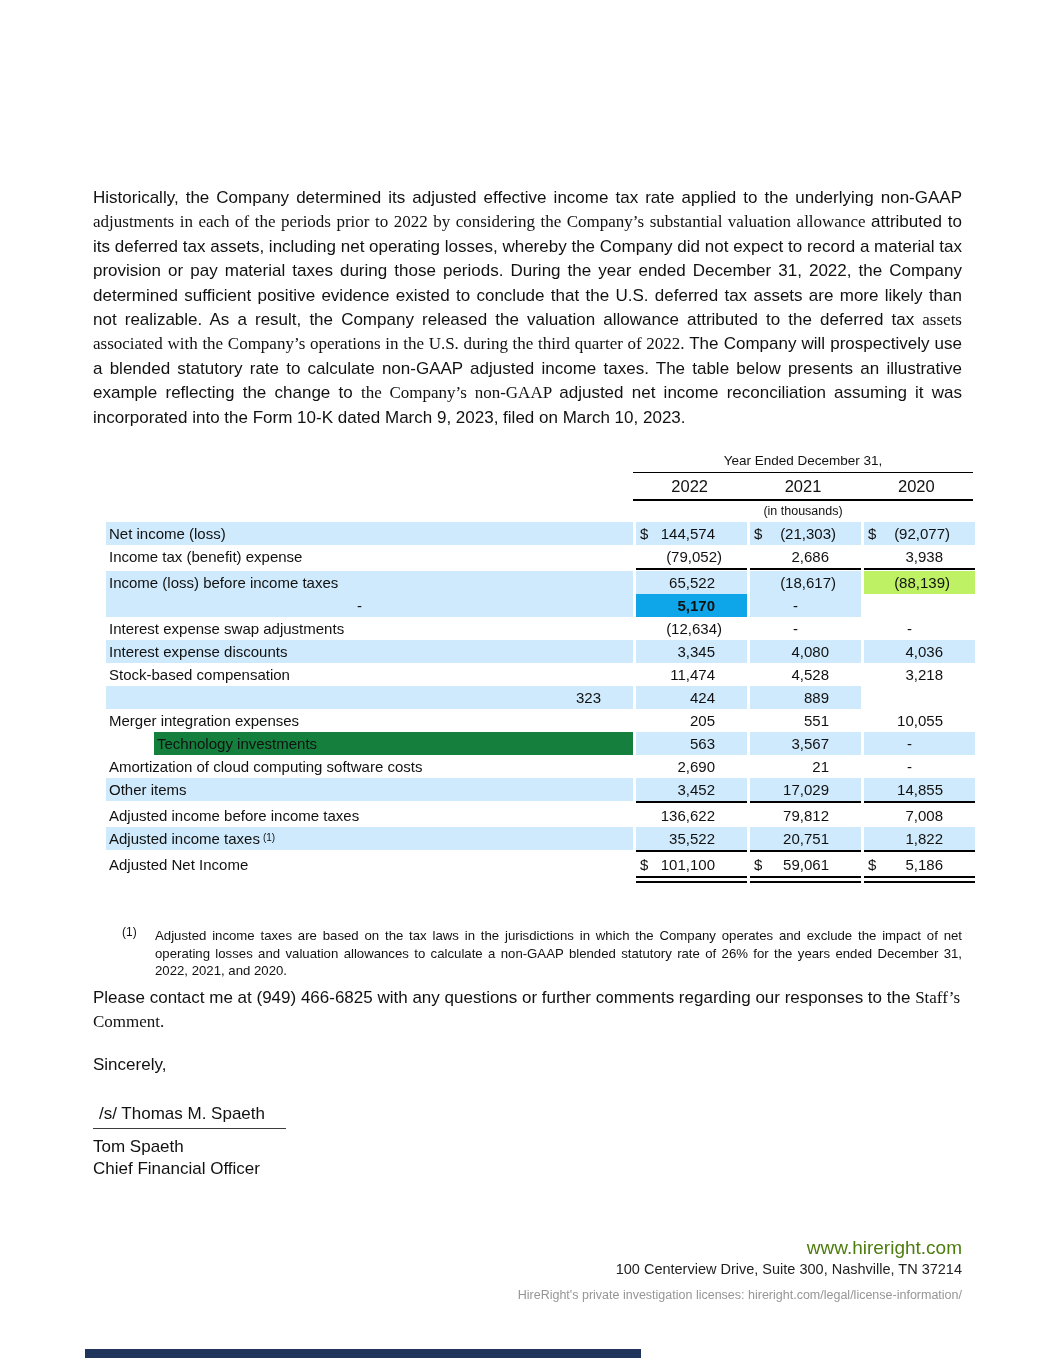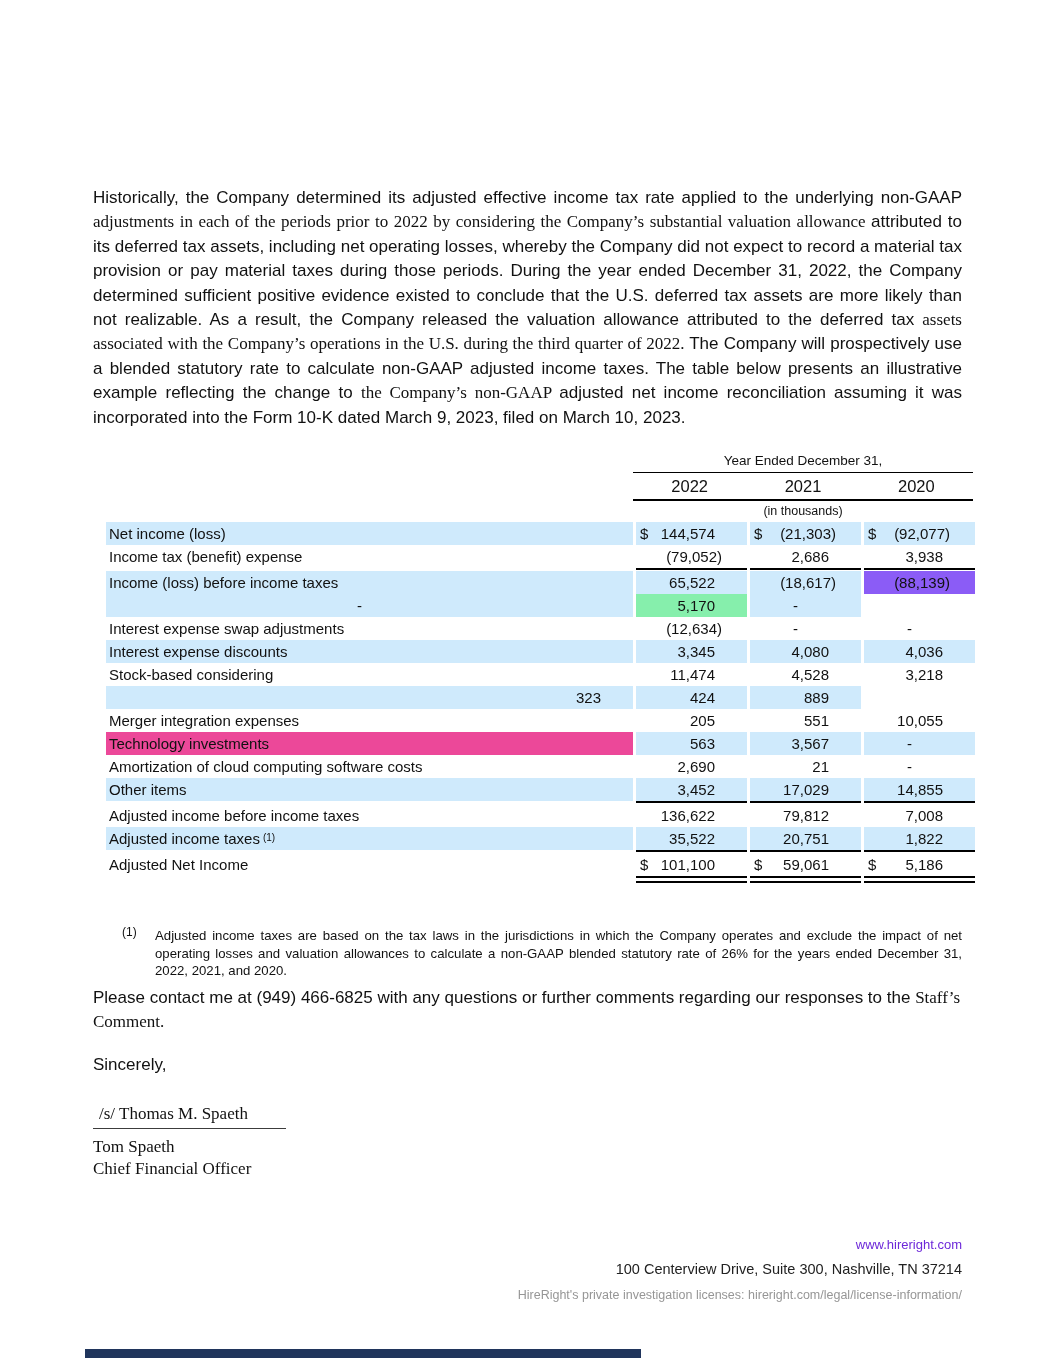"(88,139)" div.cell { background: #8b5cf6 -> #bef264 }
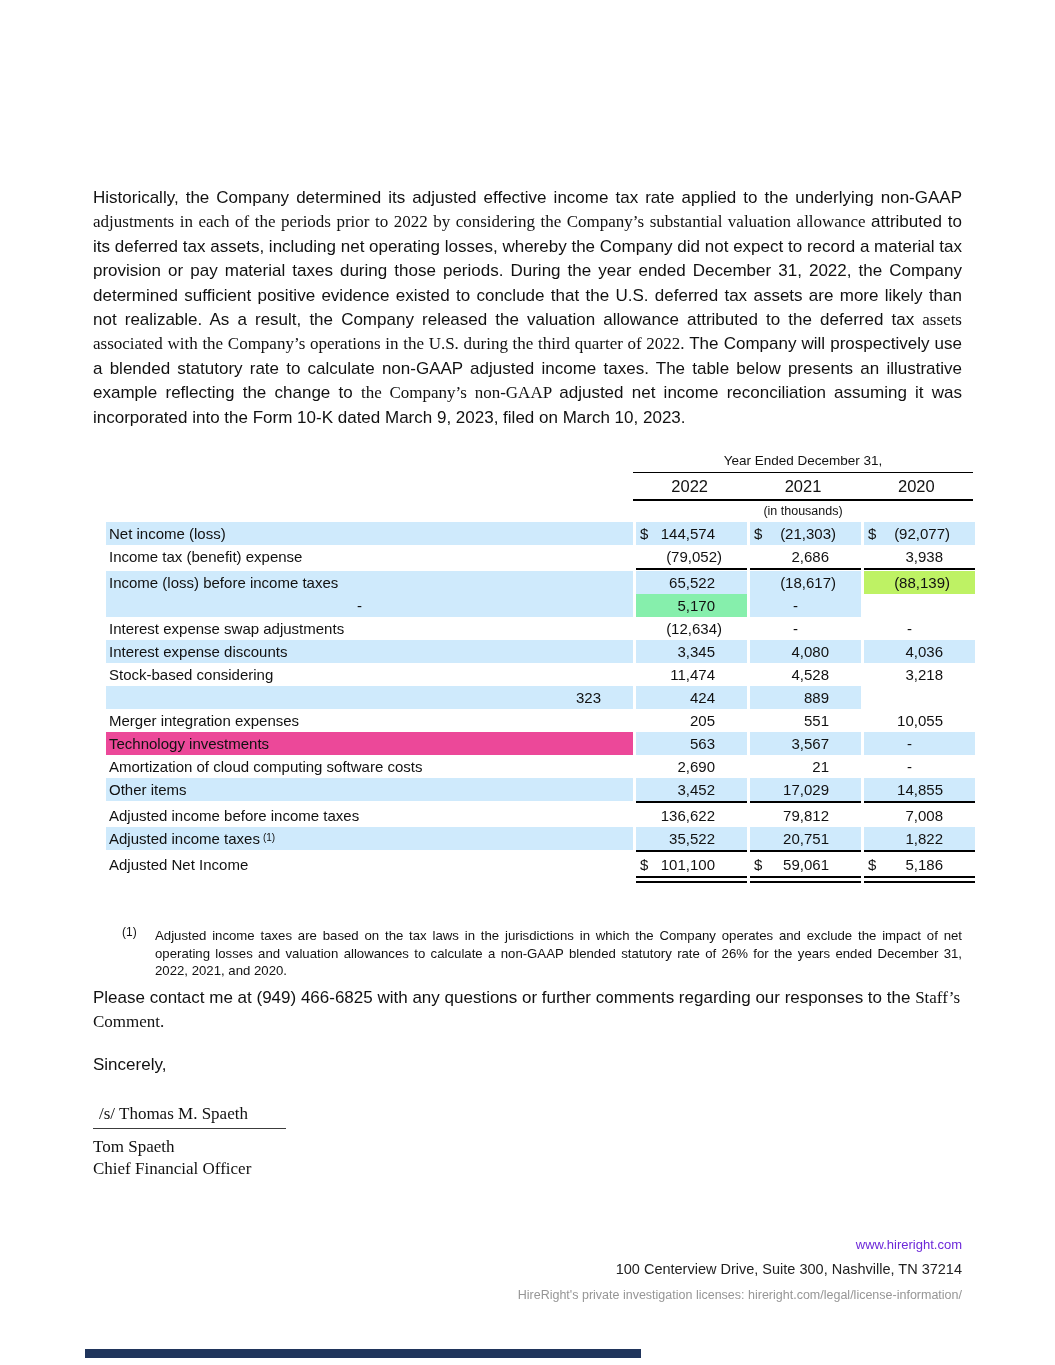"5,170" div.cell { background: #86efac -> #0ea5e9; font-weight: none -> bold }
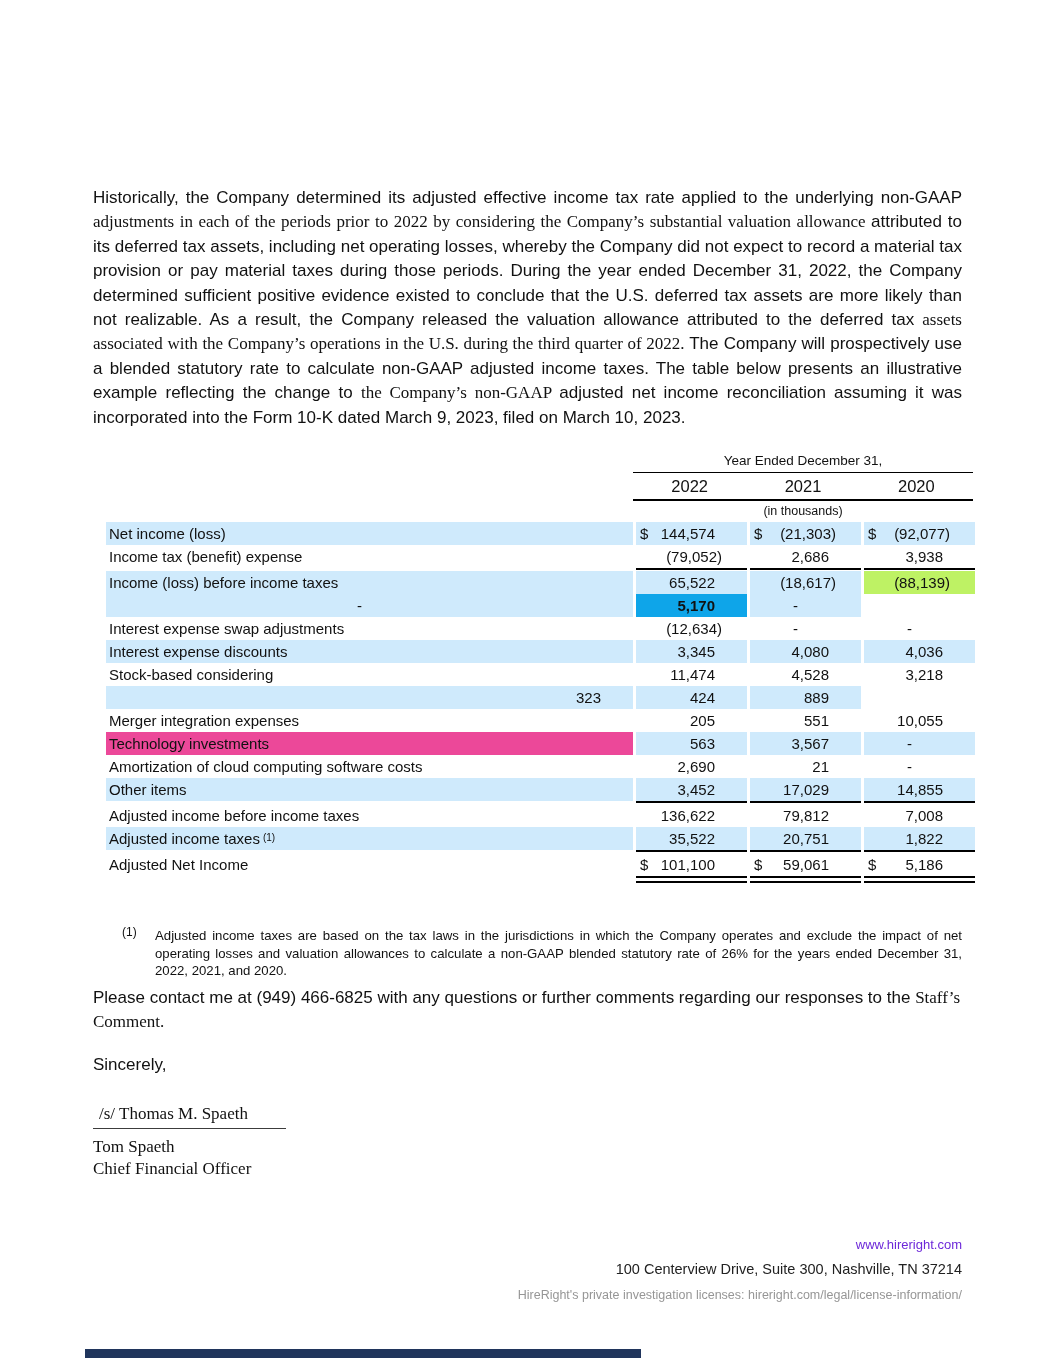"Stock-based considering" div.cell { text: considering -> compensation }
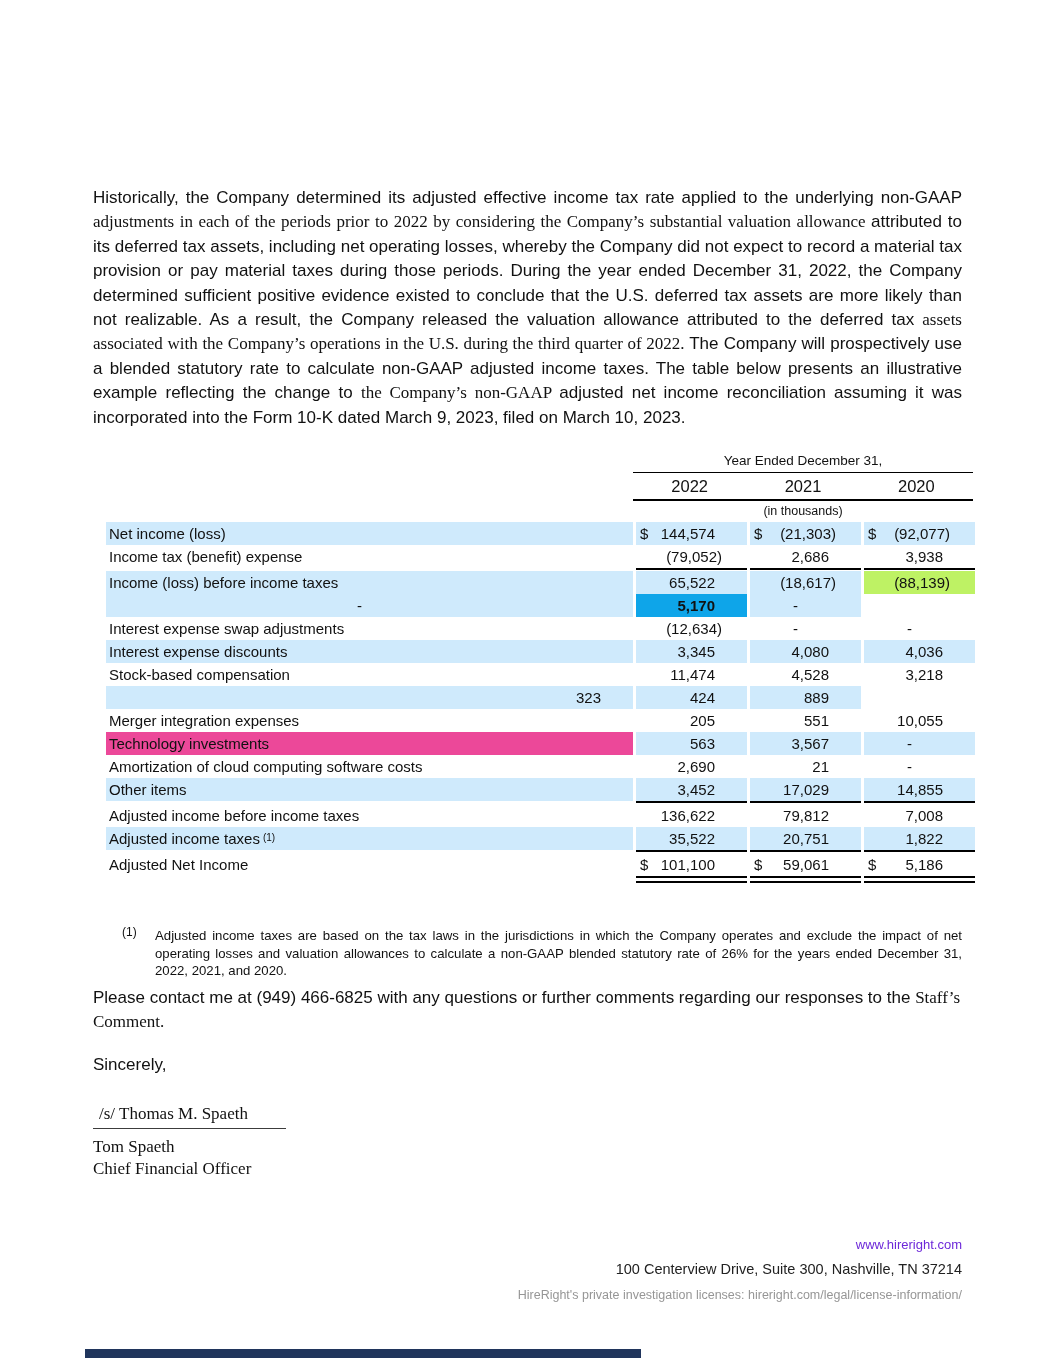"Technology investments" div.cell { background: #ec4899 -> #15803d; margin-left: none -> 48px }
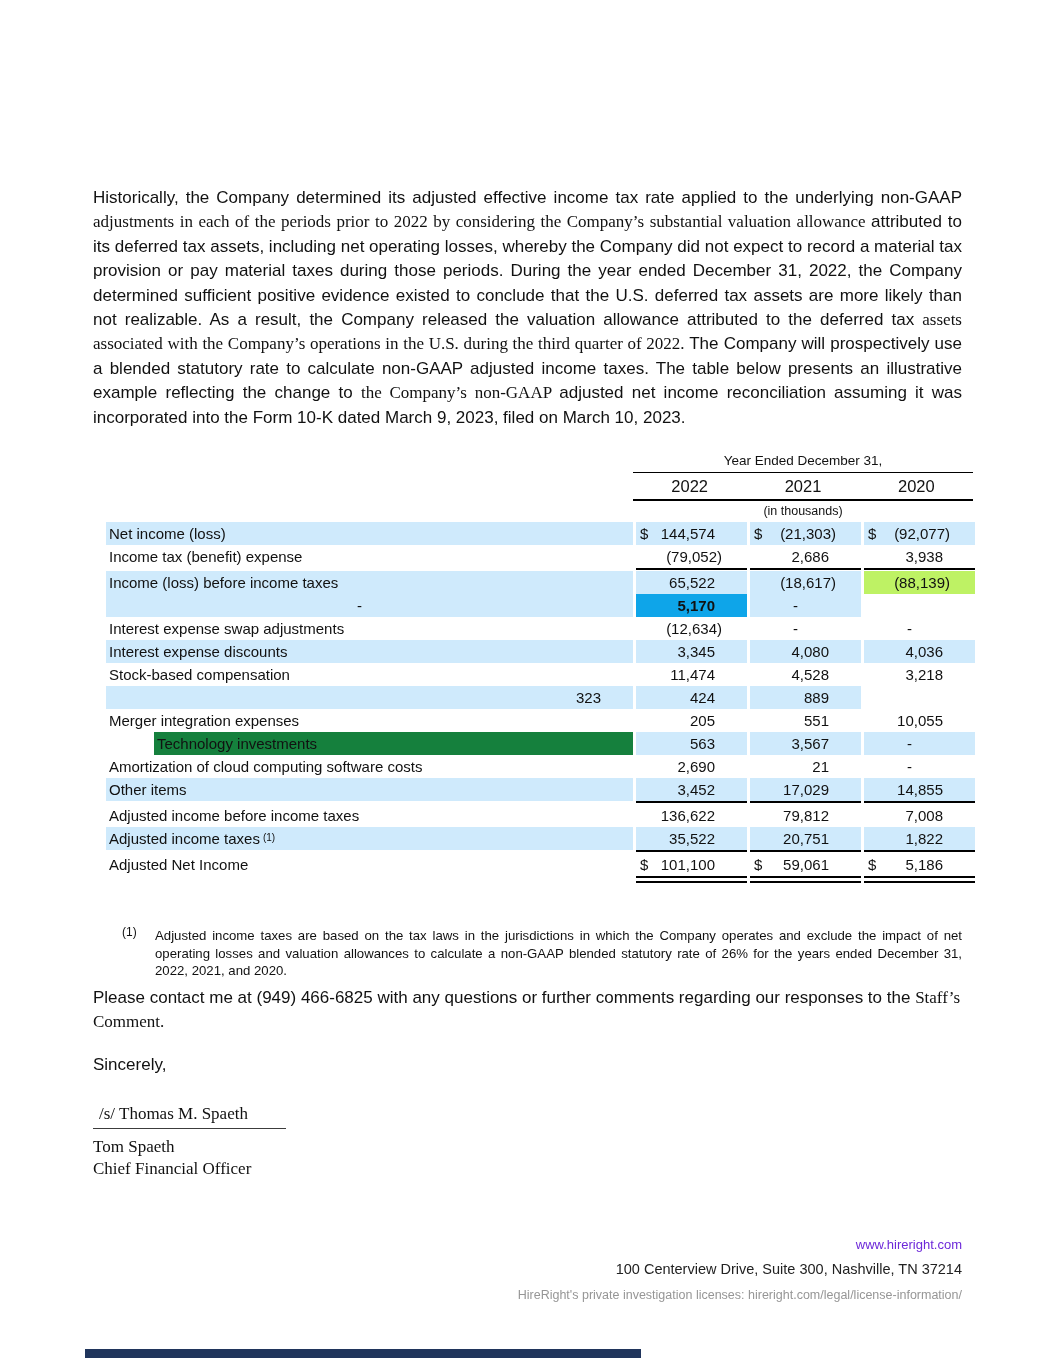"/s/ Thomas M. Spaeth" .signature { font-family: Liberation Serif, serif -> none }
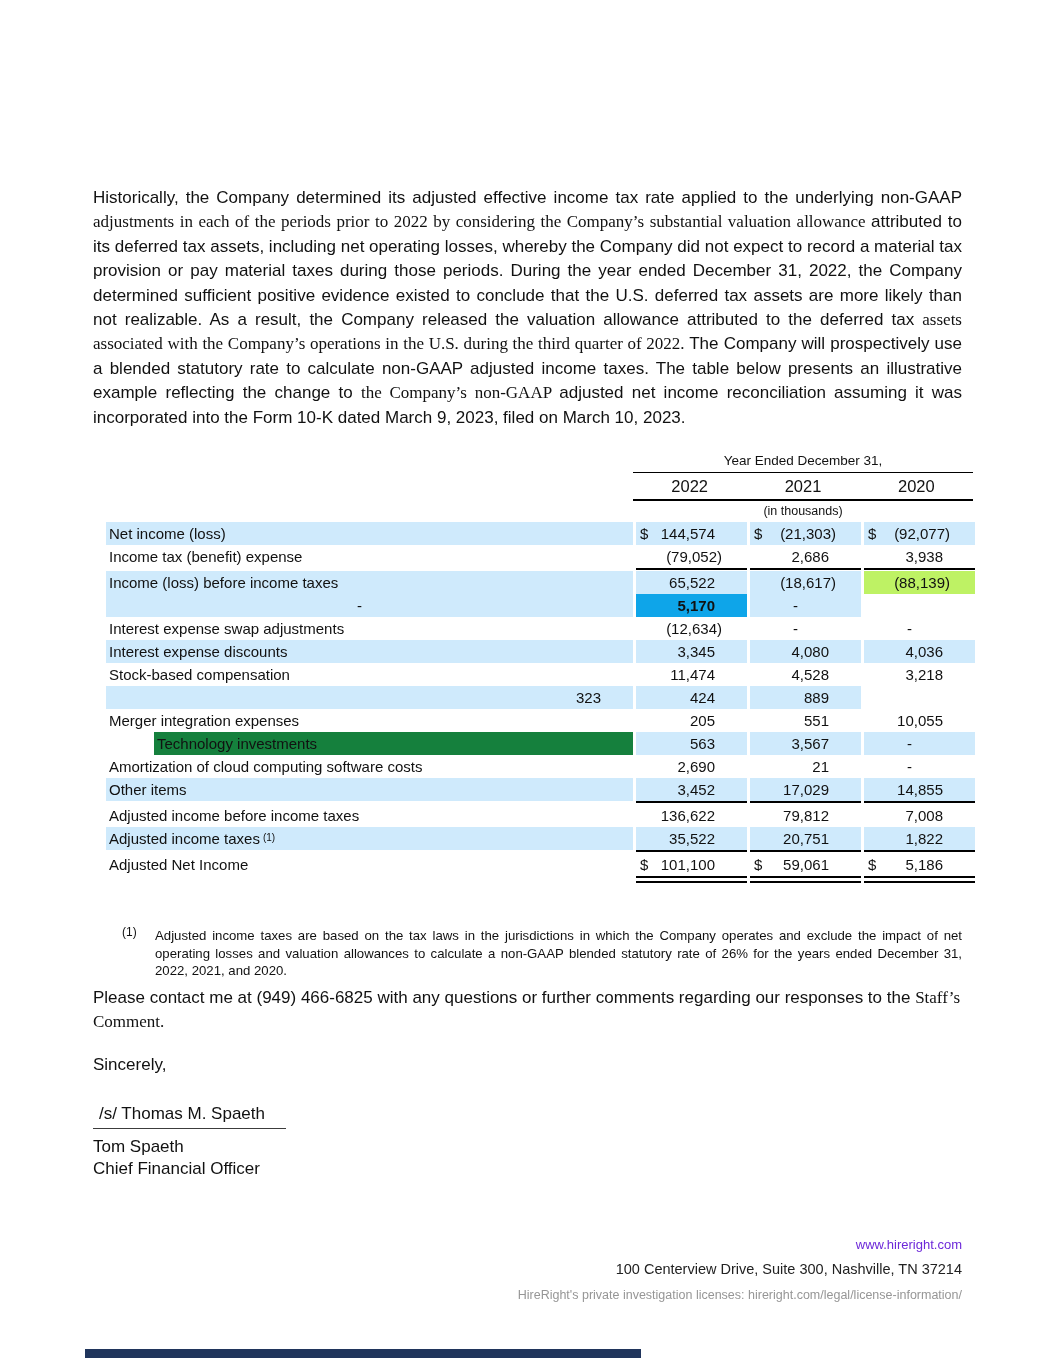"www.hireright.com" .f-web { color: #6d28d9 -> #4d7c0f; font-size: 13px -> 19px; margin-bottom: 9px -> 2px }
